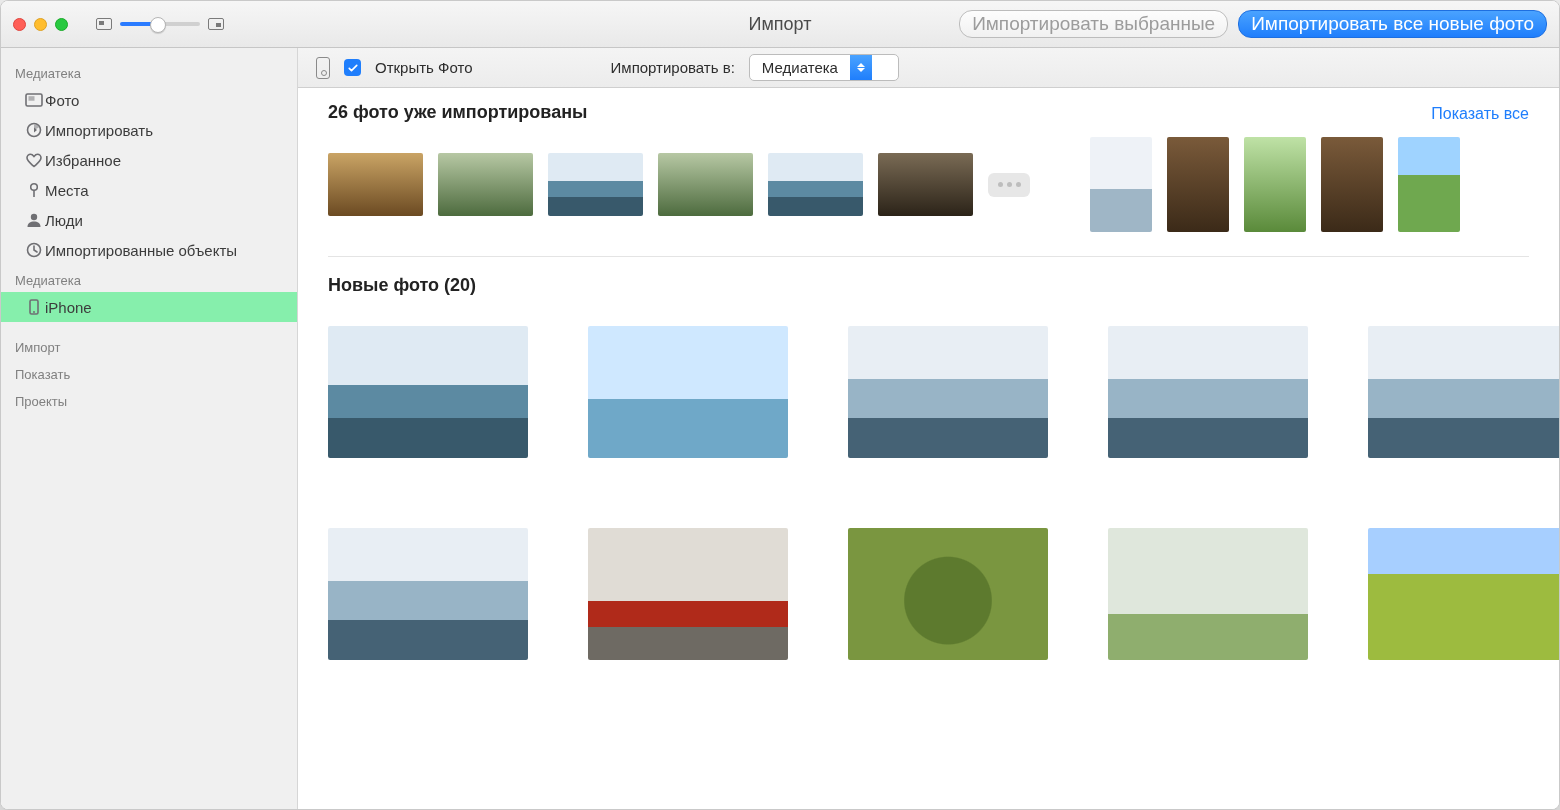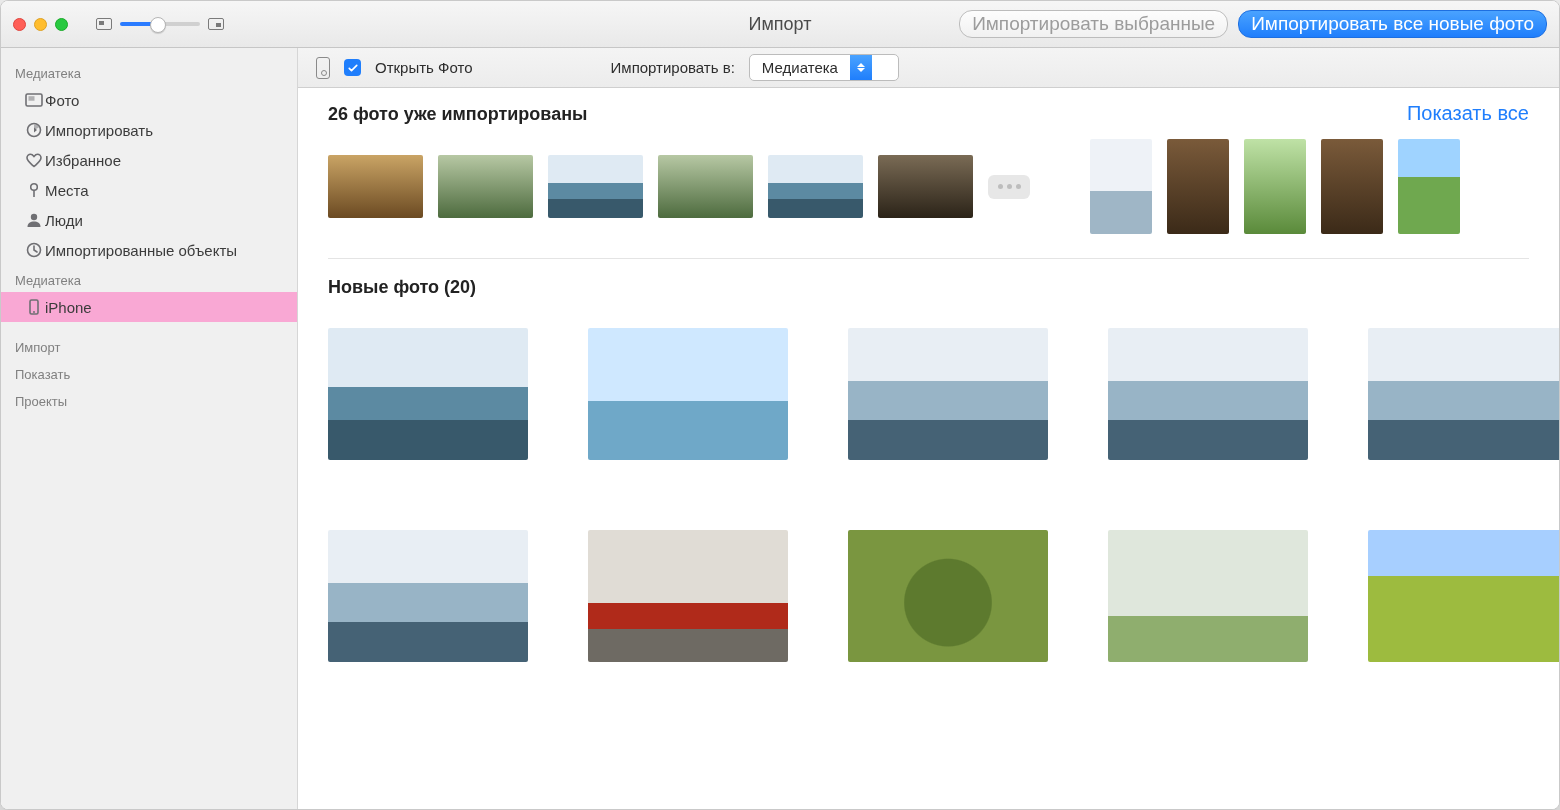"Показать все" .section-head a { font-size: 20px -> 16px }
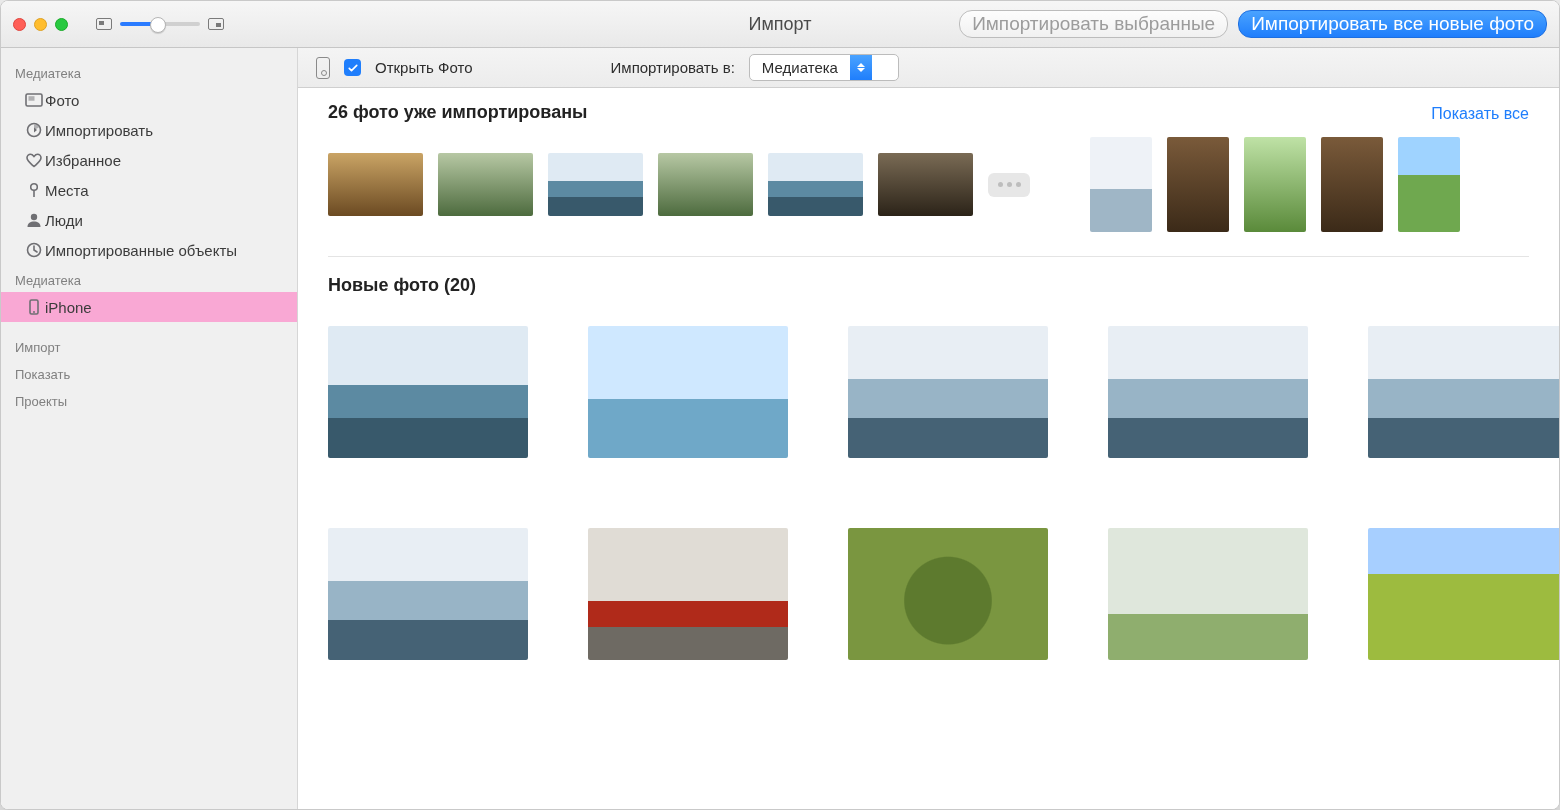"iPhone" .sb-item.selected { background: #f9a8d4 -> #86efac }
